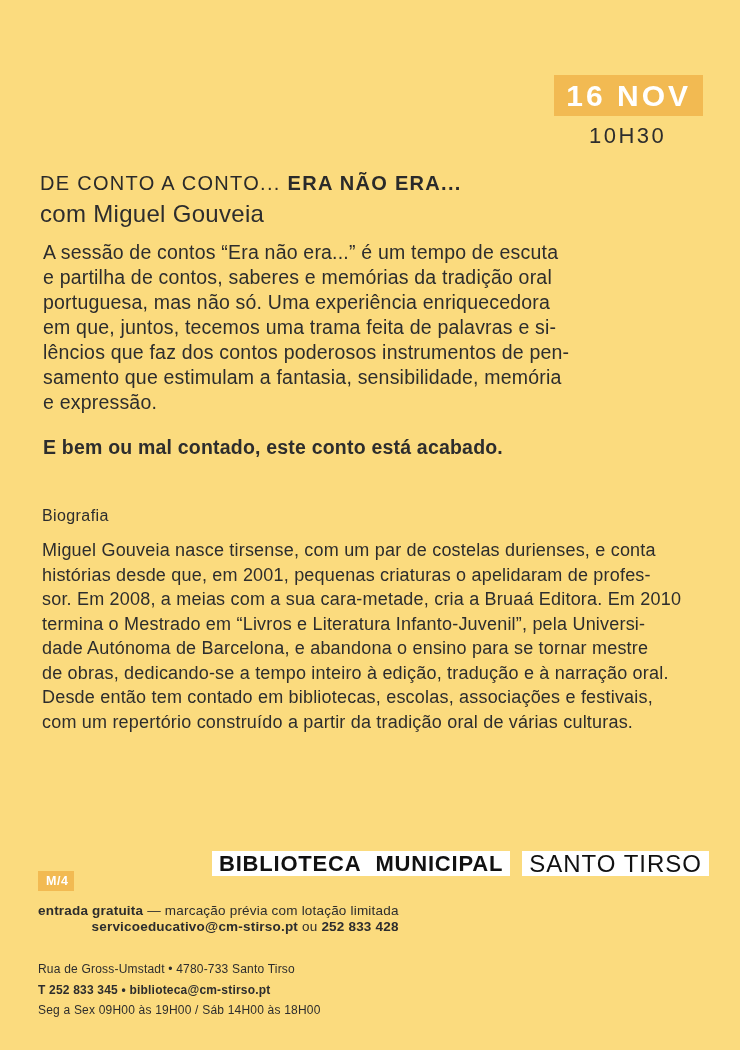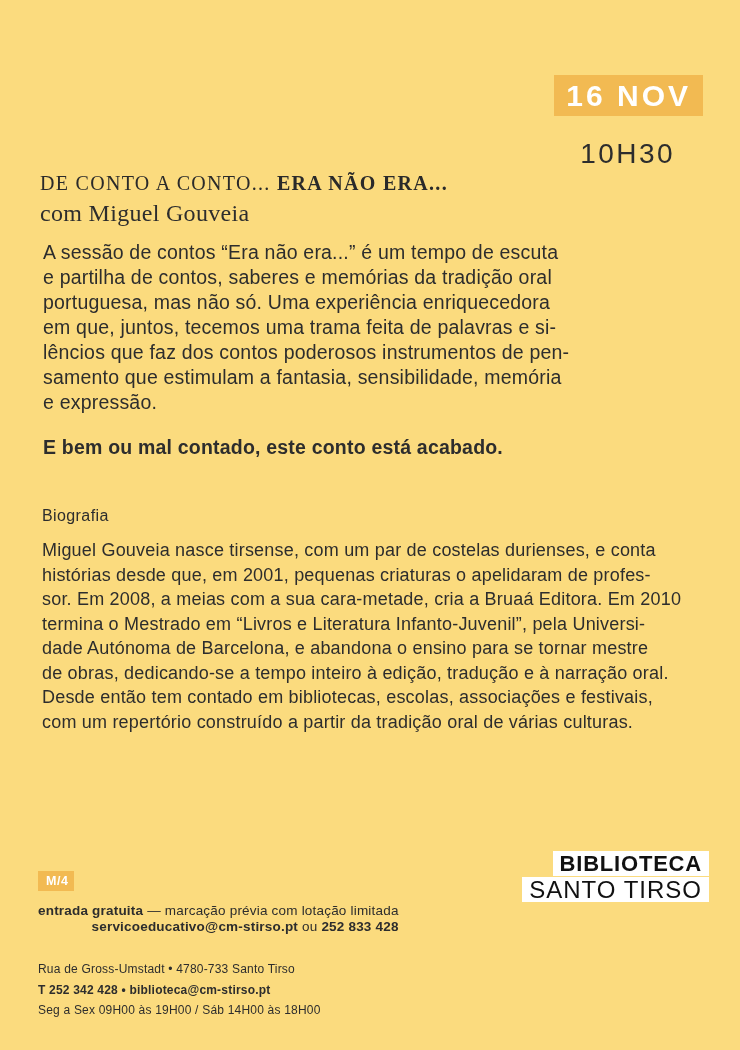"10H30" .date-time { font-size: 28px -> 22px; margin-top: 22px -> 7px }
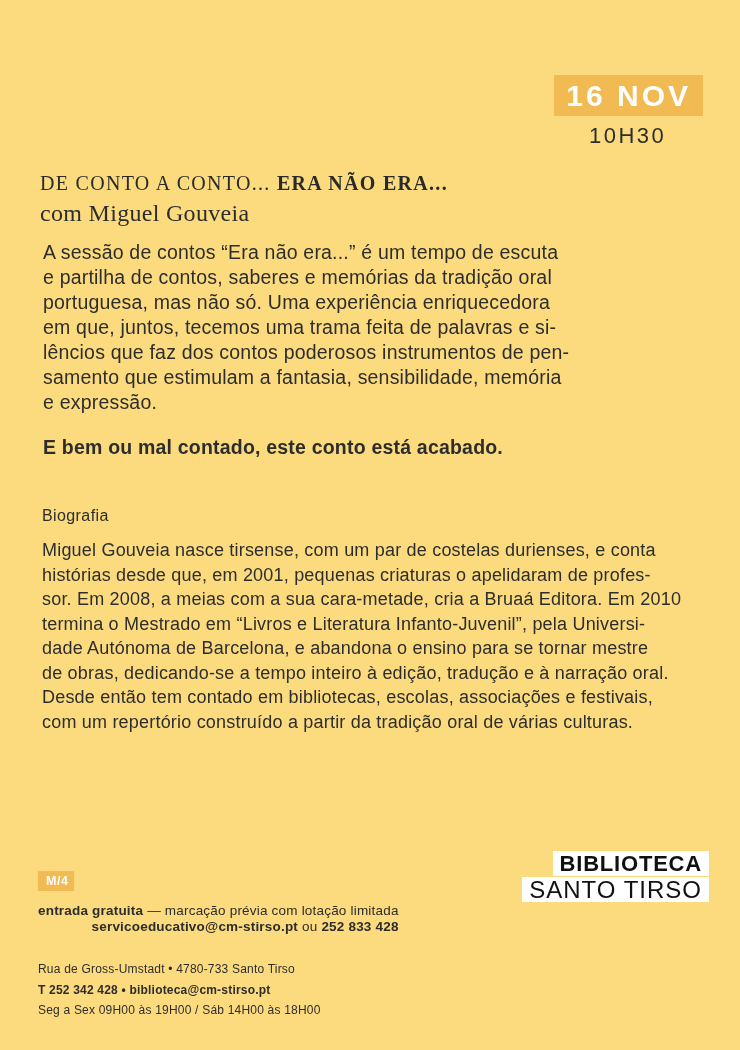"DE CONTO A CONTO... ERA" .title-block { font-family: Liberation Serif, serif -> none }
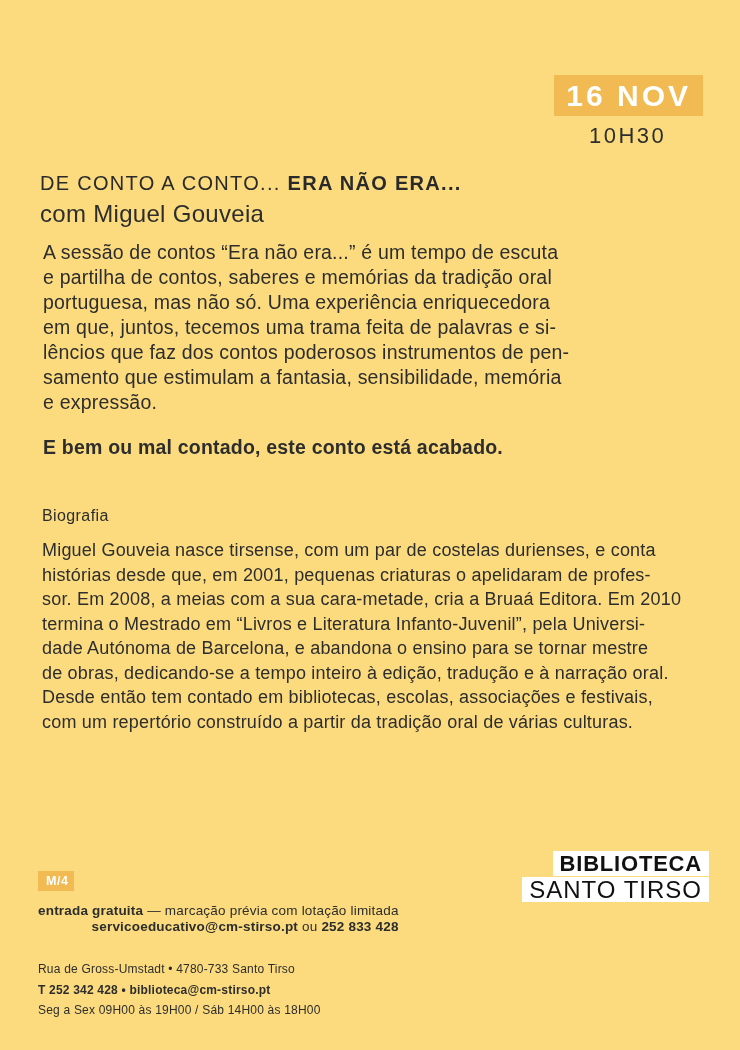"BIBLIOTECA" .logo { flex-direction: column -> row }
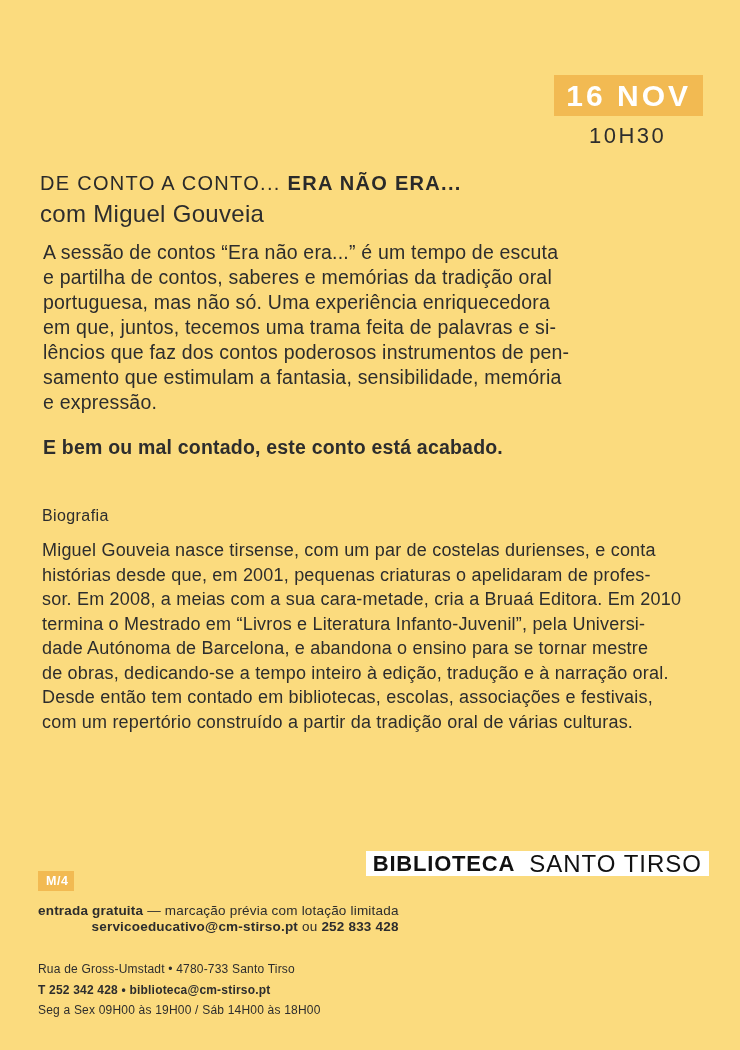"MUNICIPAL" div.logo-line { html: none -> <div>MUNICIPAL</div> }
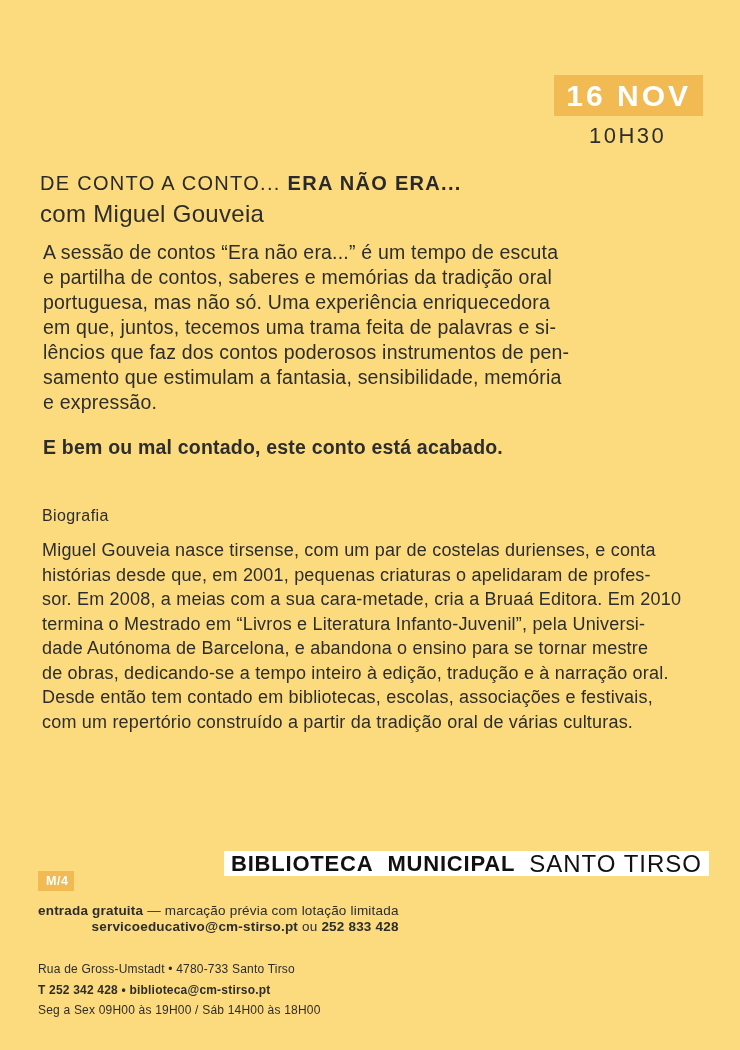"SANTO TIRSO" .logo-line.light { margin-left: none -> 12px }
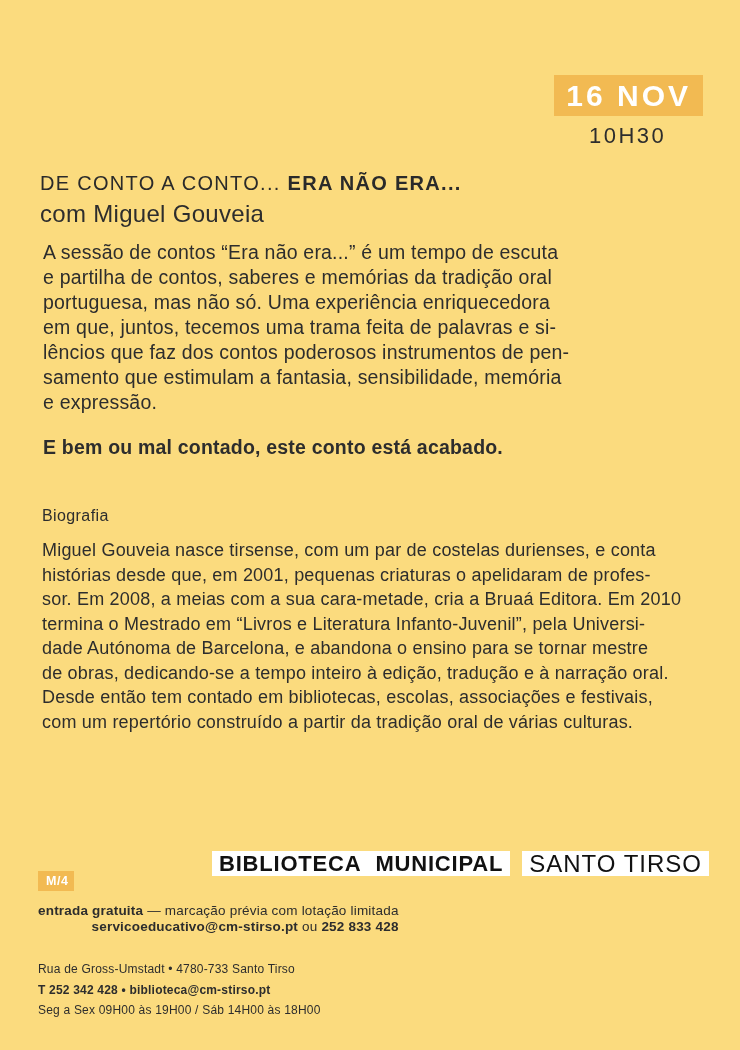"T 252 342 428 •" div.bold { text: 252 342 428 -> 252 833 345 }
